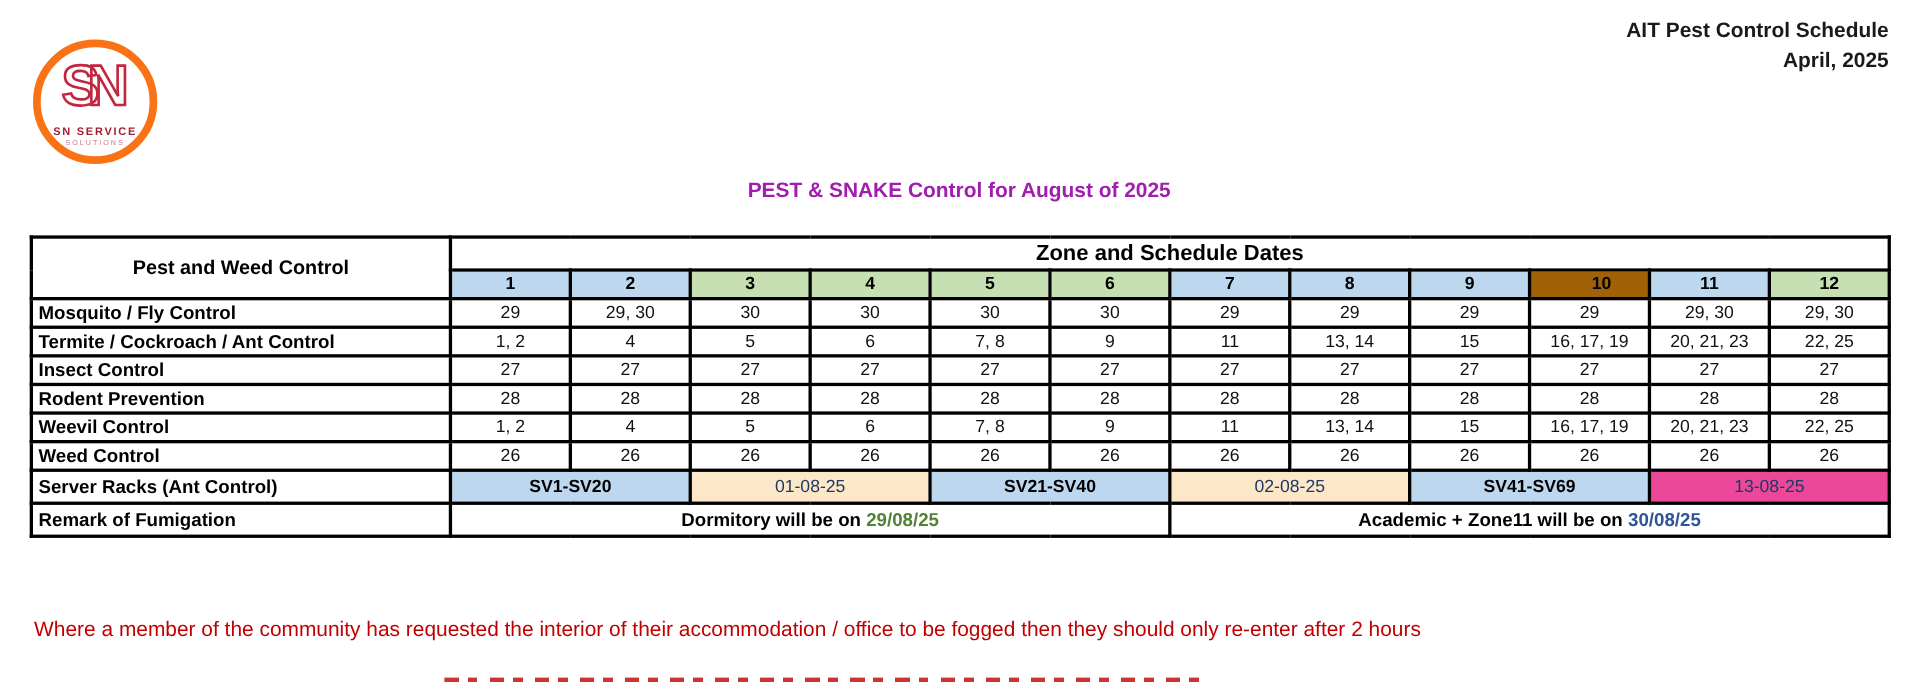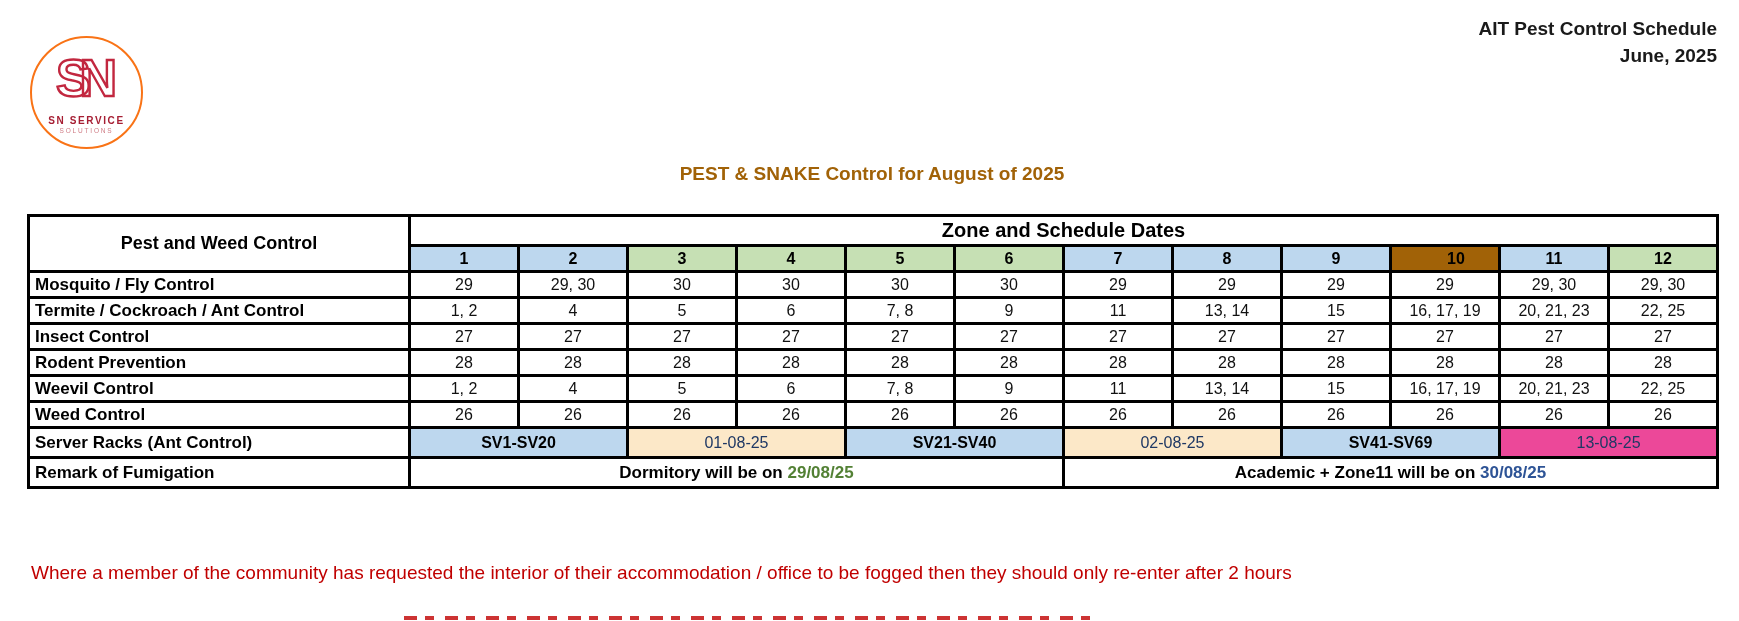"SN" .logo { border: 2px solid #f97316 -> 7px solid #f97316 }
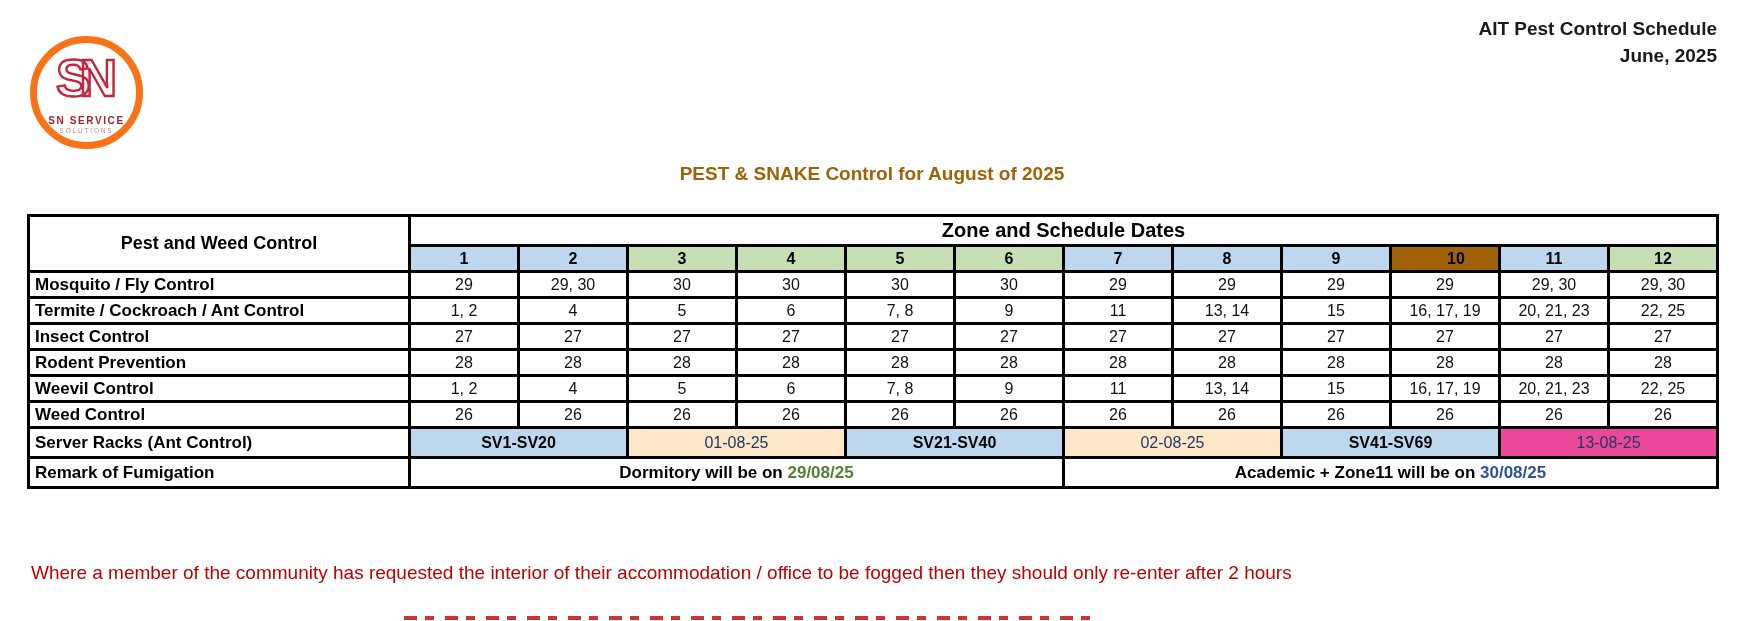"June, 2025" div { text: June -> April }
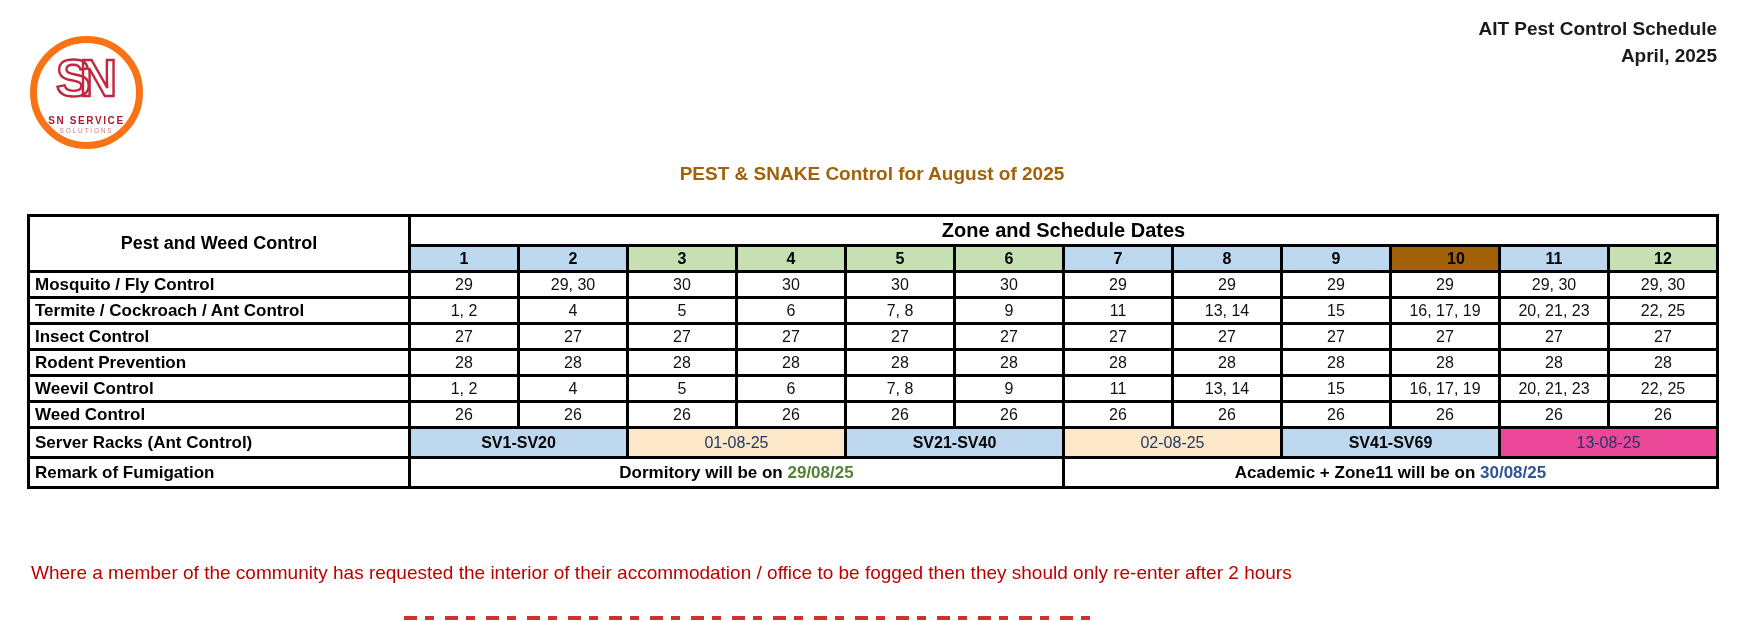"PEST & SNAKE Control for" .table-title { color: #a16207 -> #a21caf }
